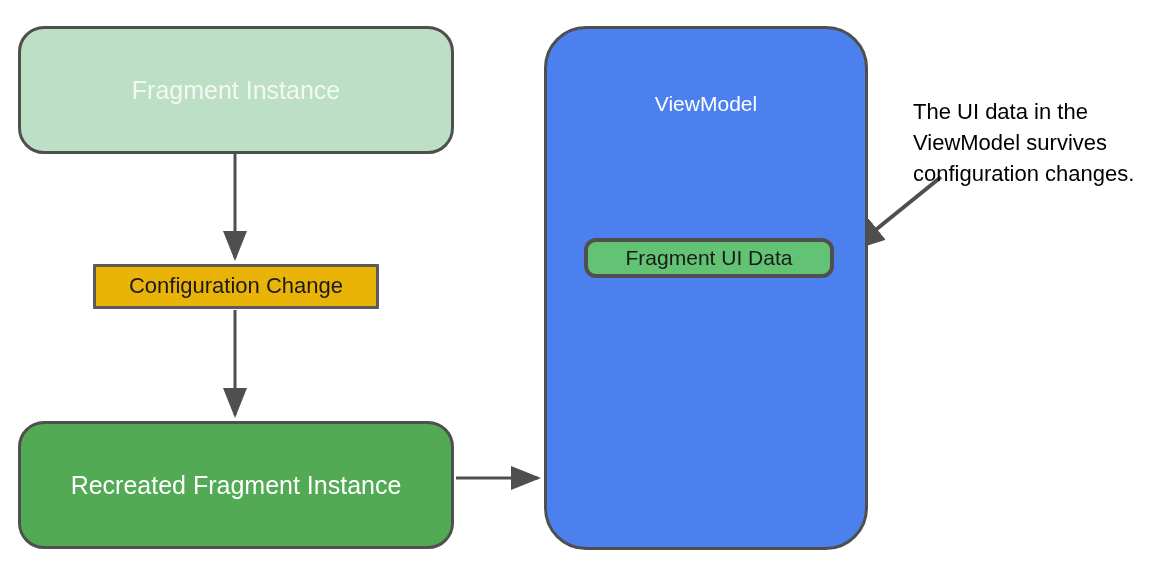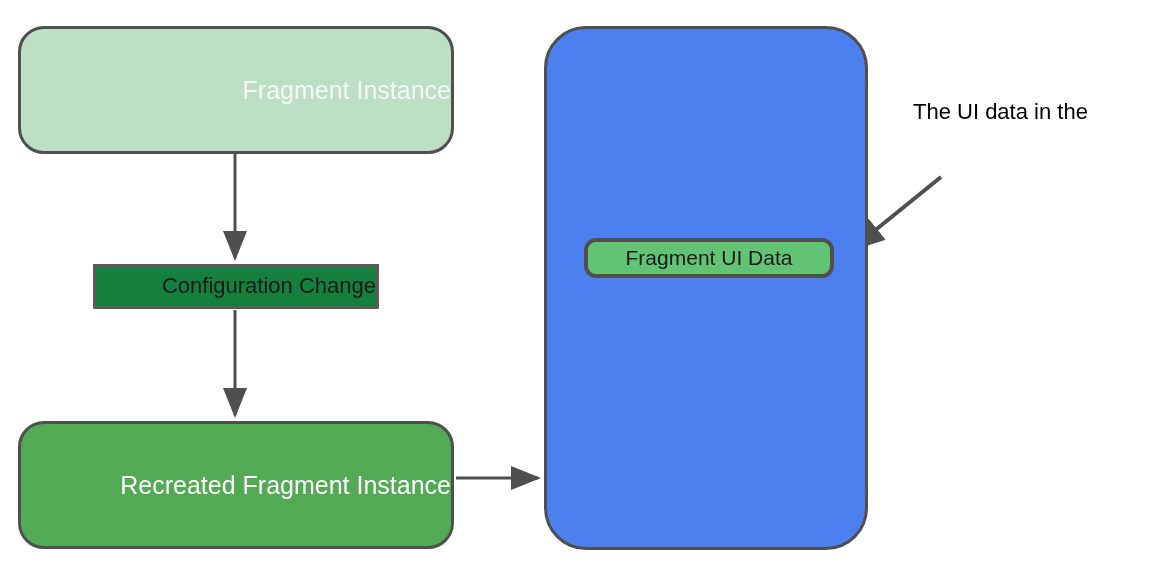"Fragment Instance" .node { justify-content: flex-end -> center }
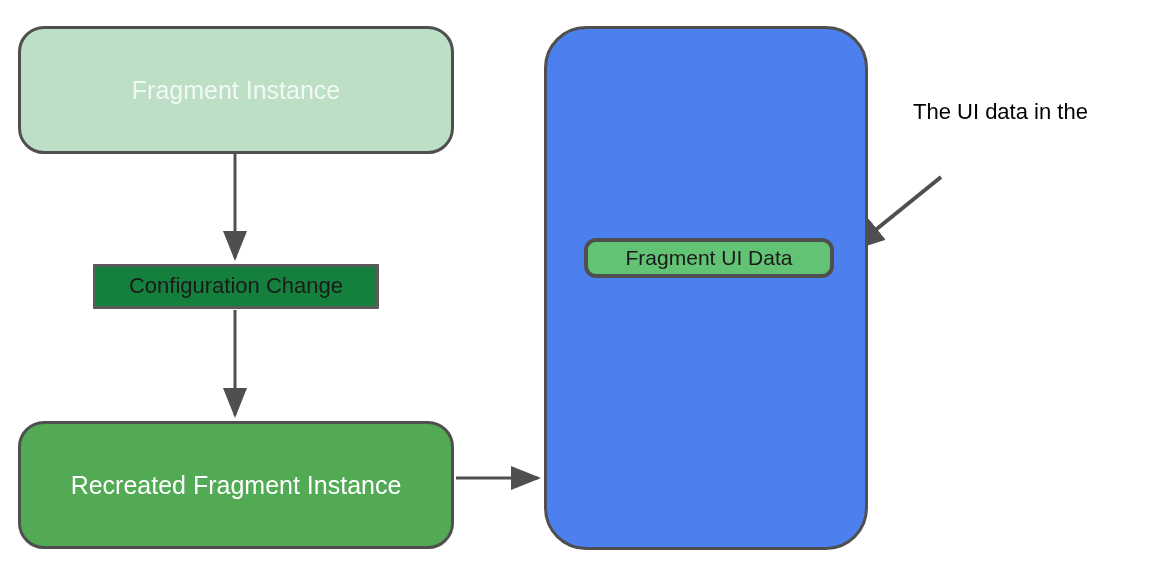"ViewModel" div { html: none -> <div>ViewModel</div> }
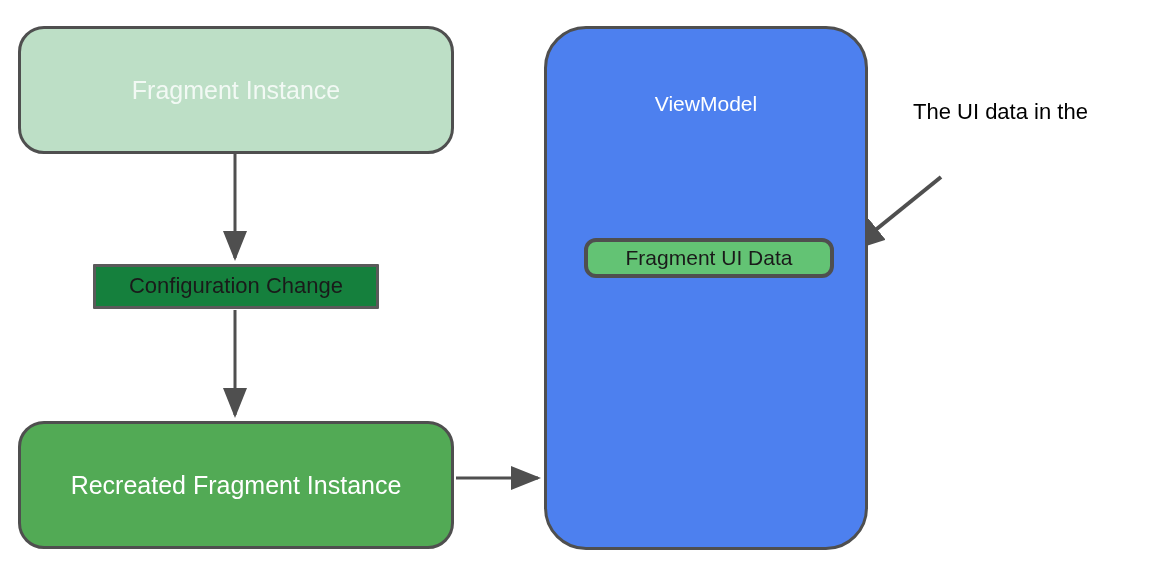"ViewModel survives" span.note-line { html: none -> <span>ViewModel survives</span> }
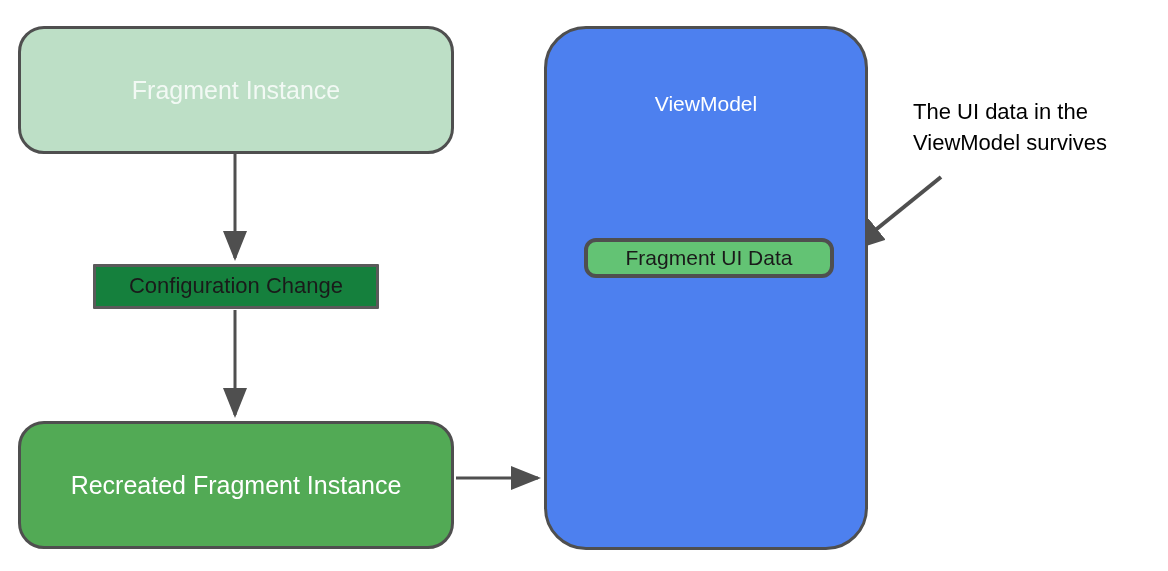"configuration changes." span.note-line { html: none -> <span>configuration changes.</span> }
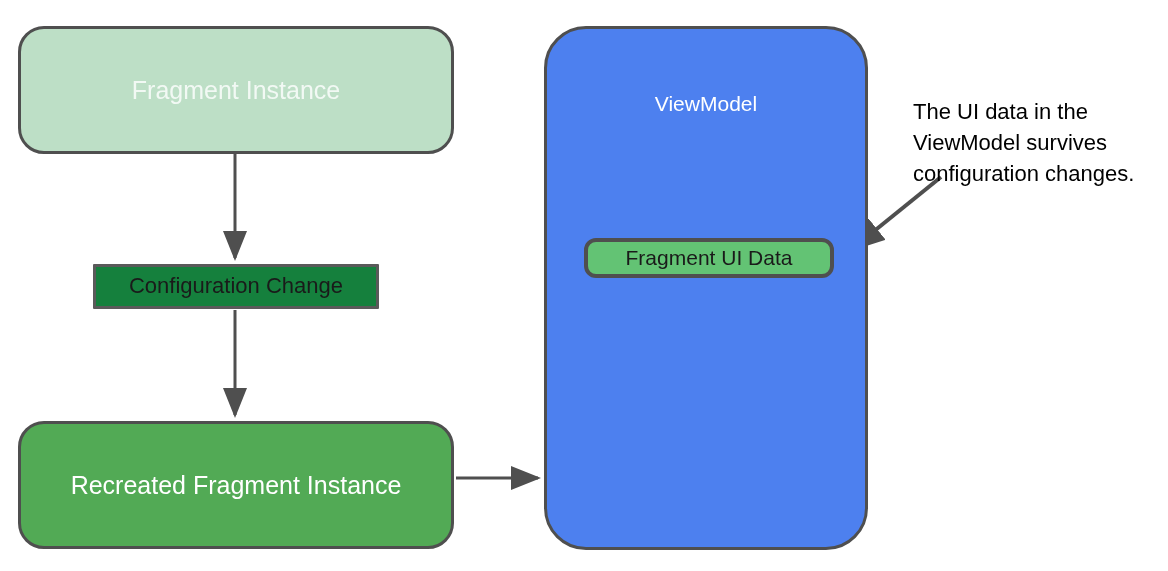"Configuration Change" #node-configuration-change { background: #15803d -> #eab308 }
